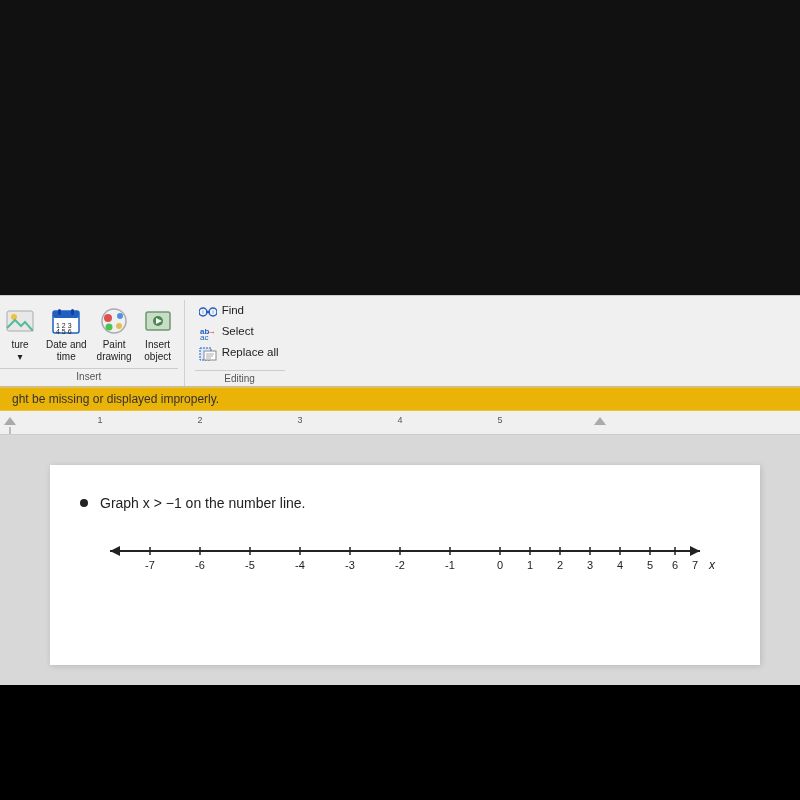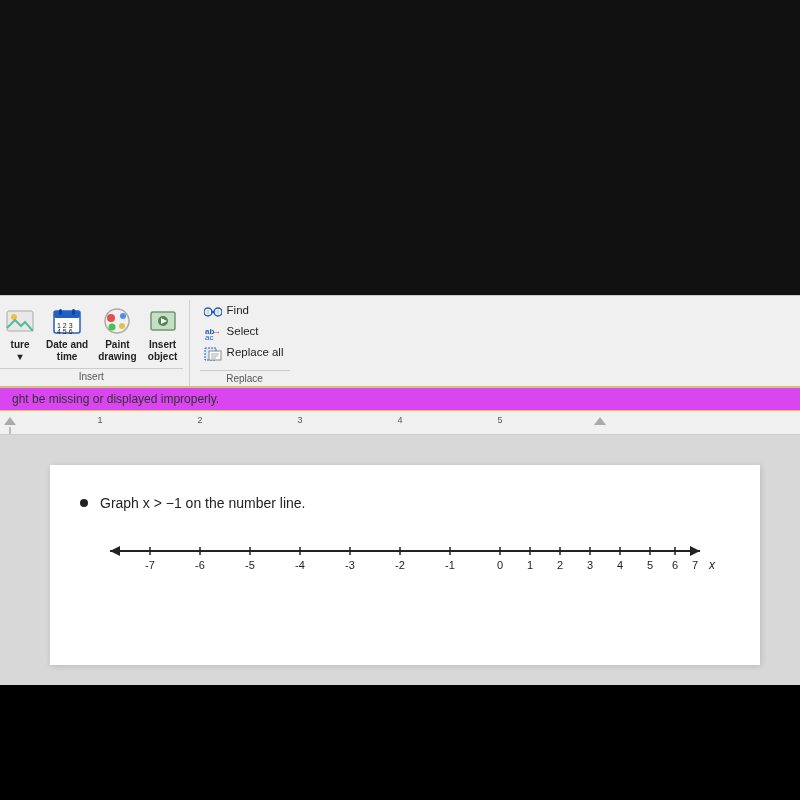"ture" .partial-item-label { font-weight: bold -> none }
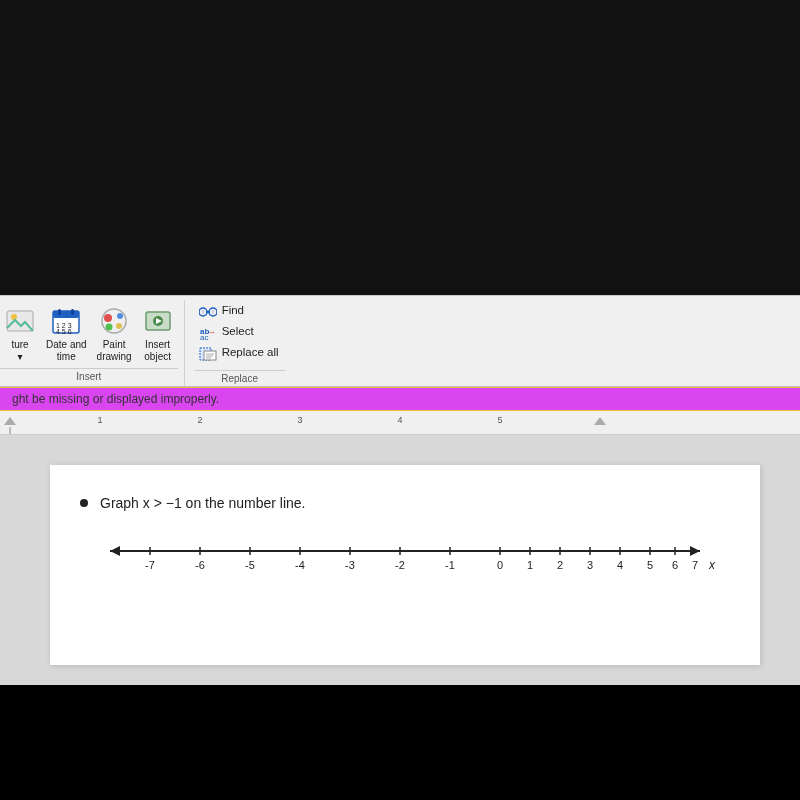"Replace" div.section-bottom-label { text: Replace -> Editing }
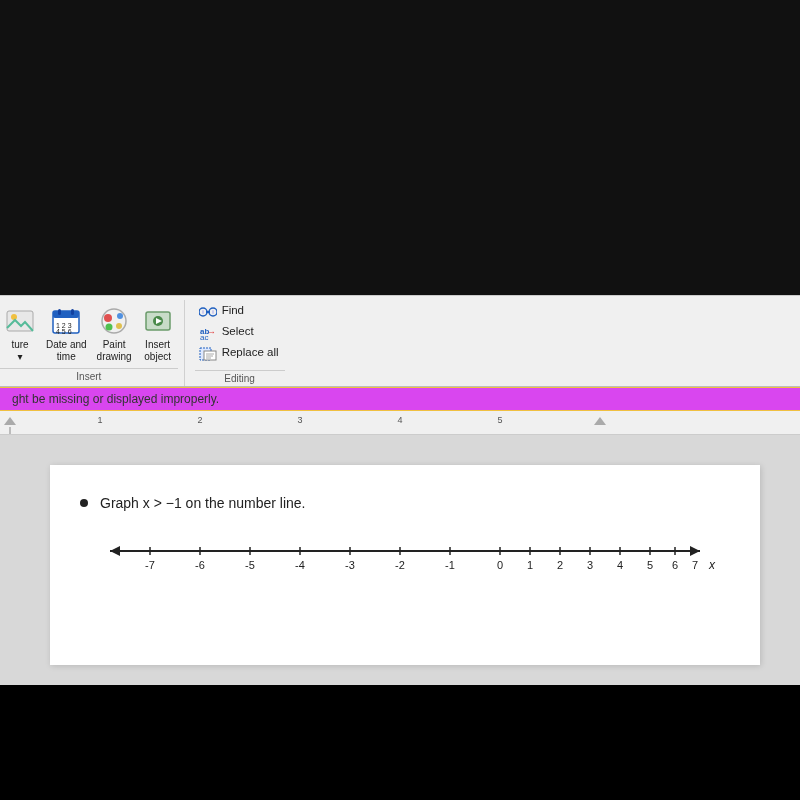"ght be missing or displayed" .warning-bar { background: #d946ef -> #eab308 }
